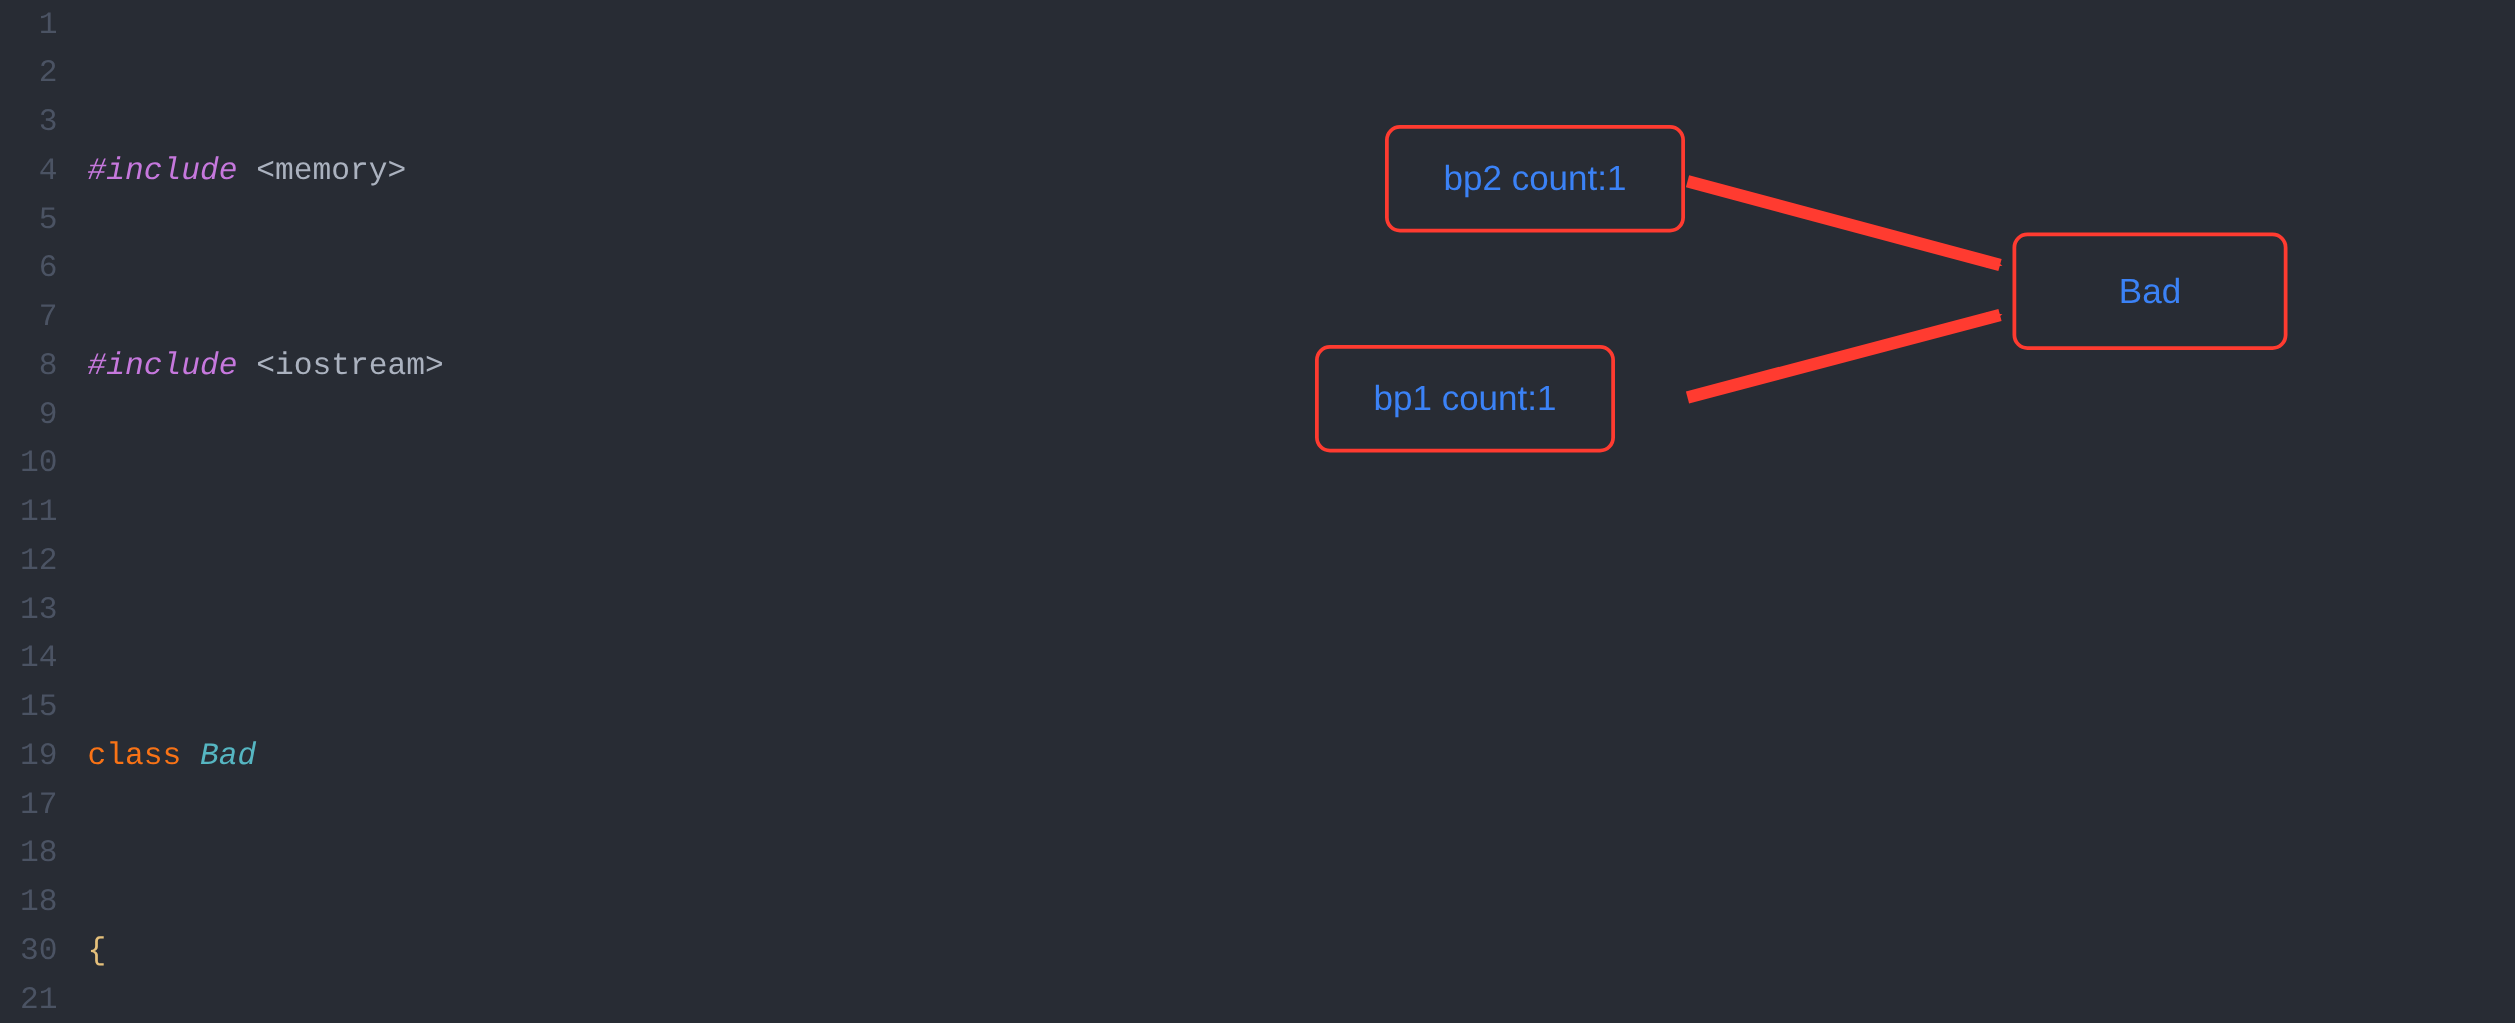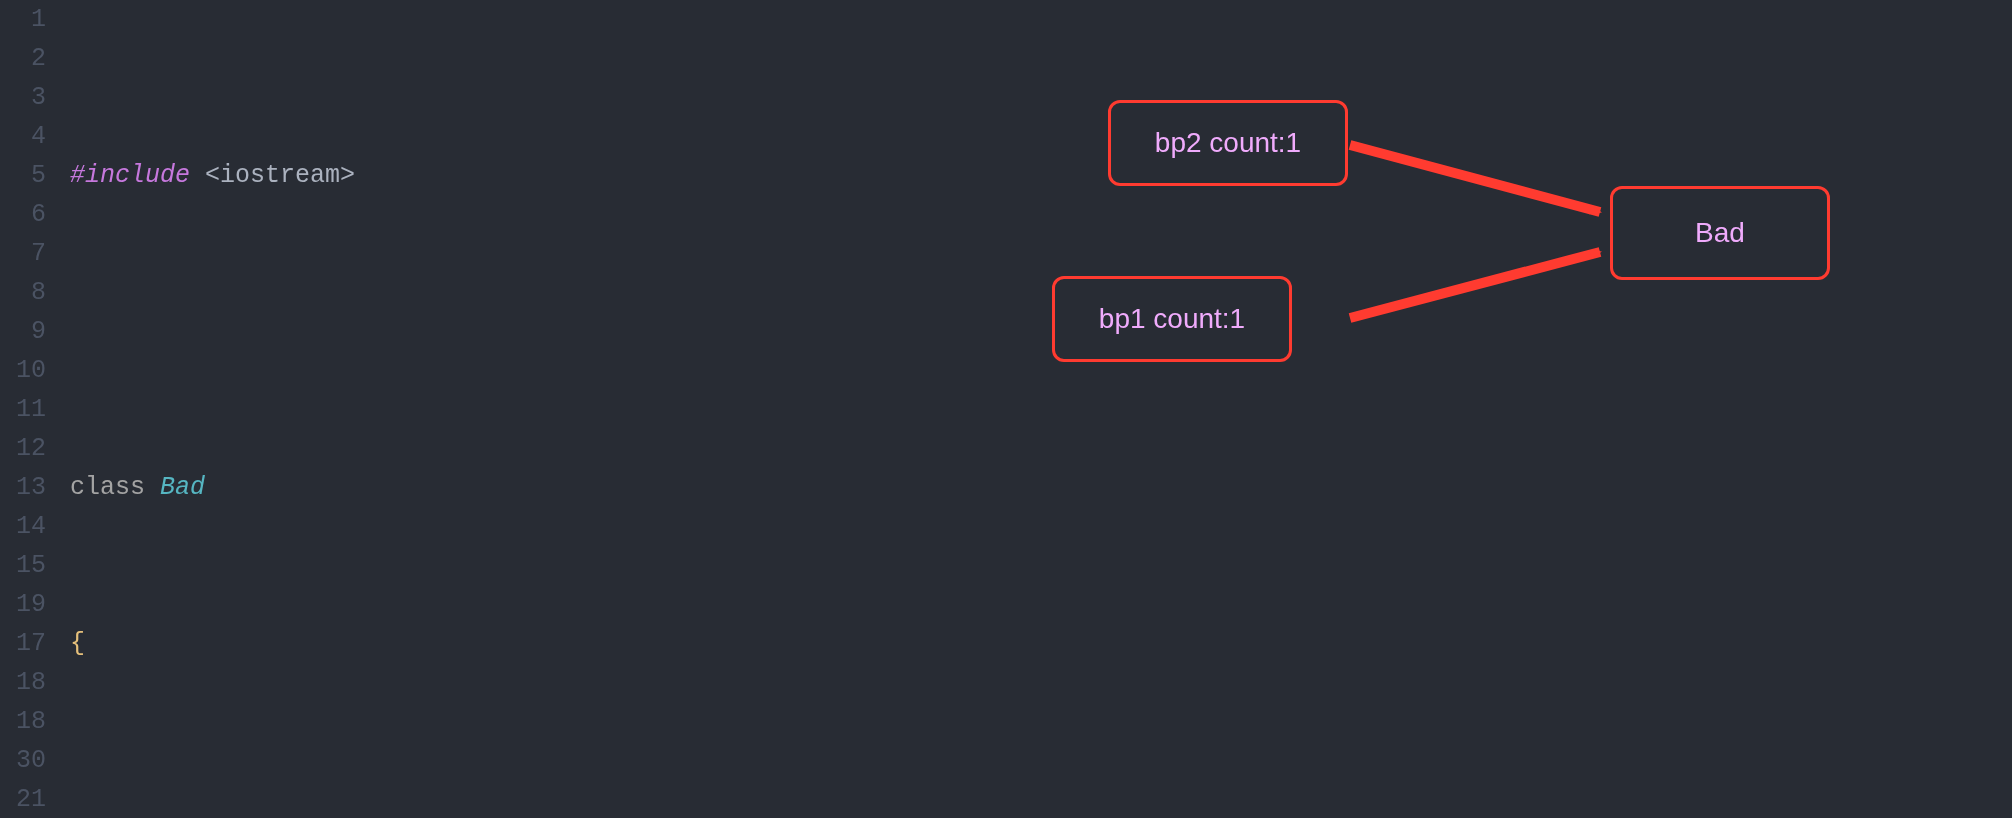"#include <memory>" div.line { html: none -> <div><span>#include</span><span> </span><span>&lt;memory&gt;</span></div> }
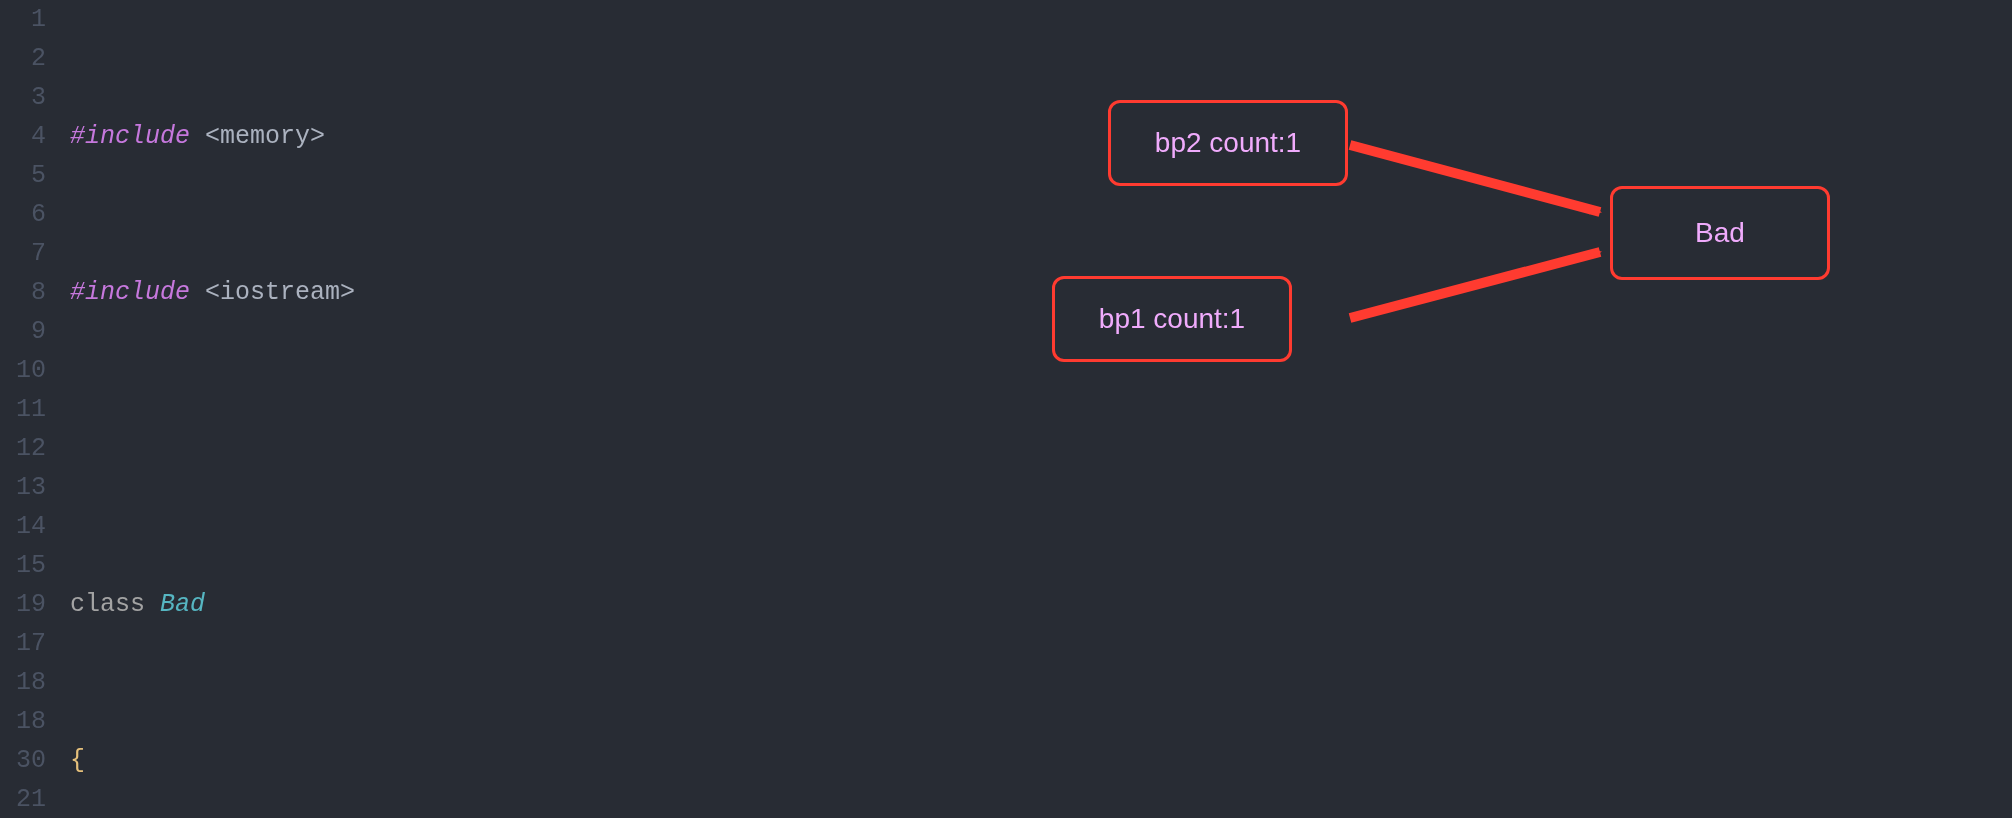"bp2 count:1" .dbox { color: #f0abfc -> #3b82f6 }
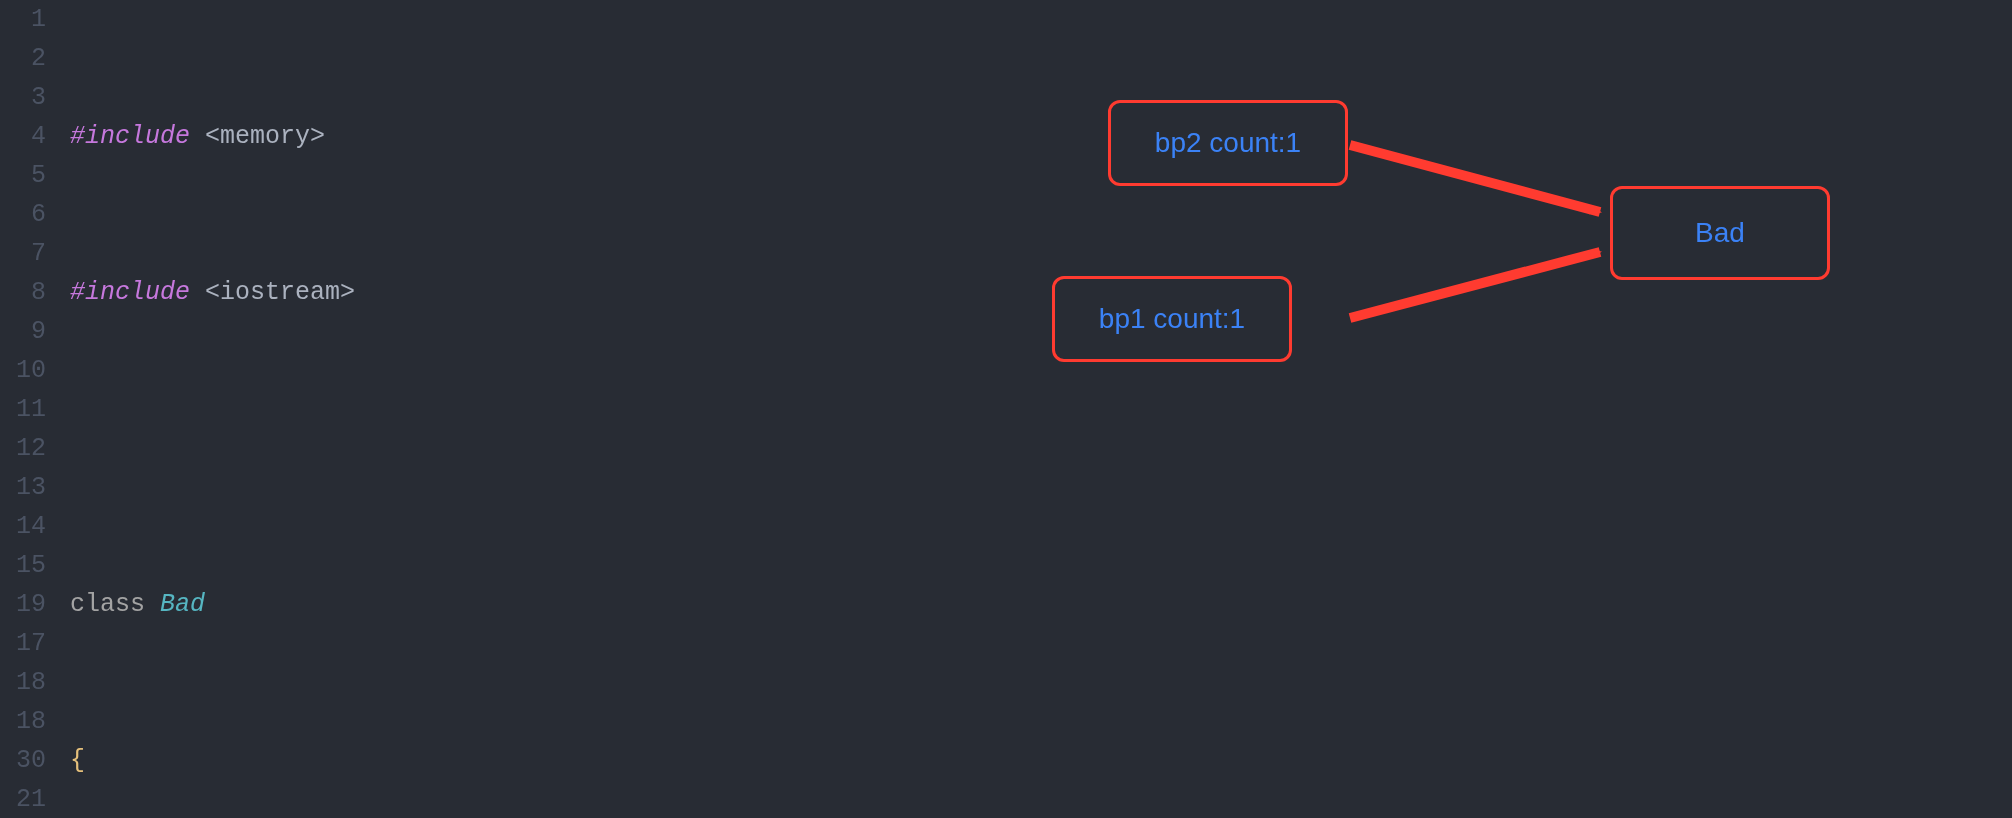"class" .kw { color: #a3a3a3 -> #f97316 }
